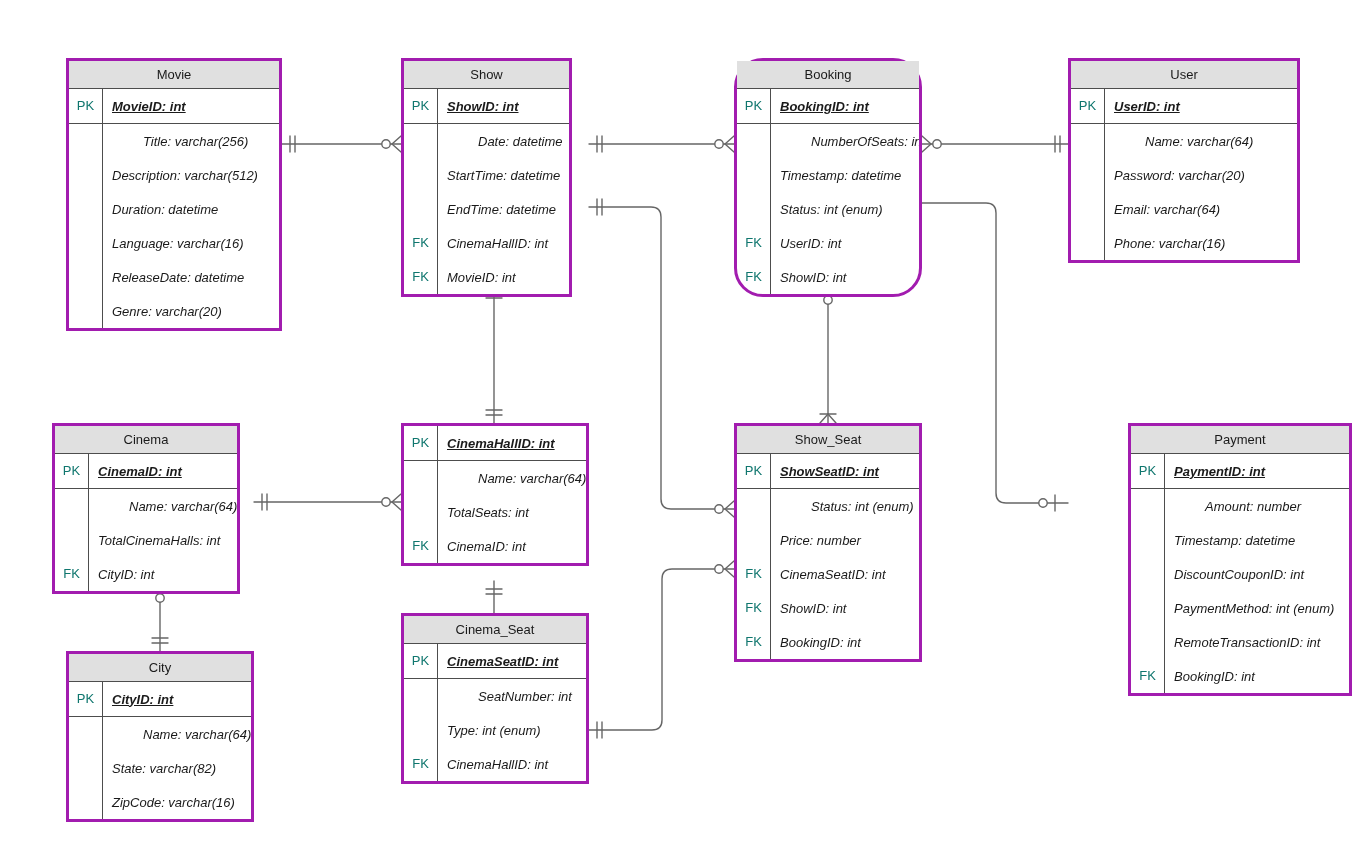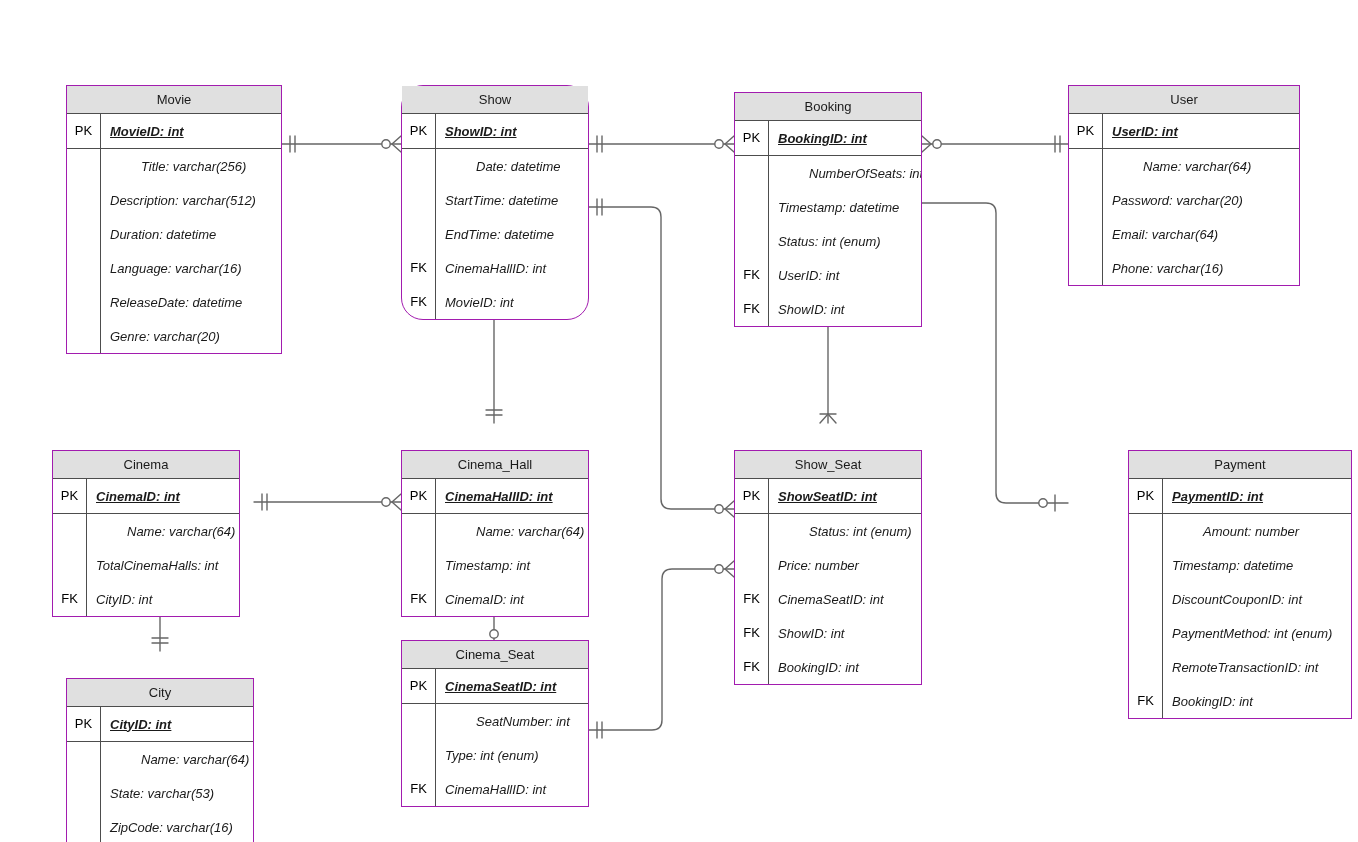"Movie" .entity { border: 1px solid #a21caf -> 3px solid #a21caf; margin-top: 27px -> none }
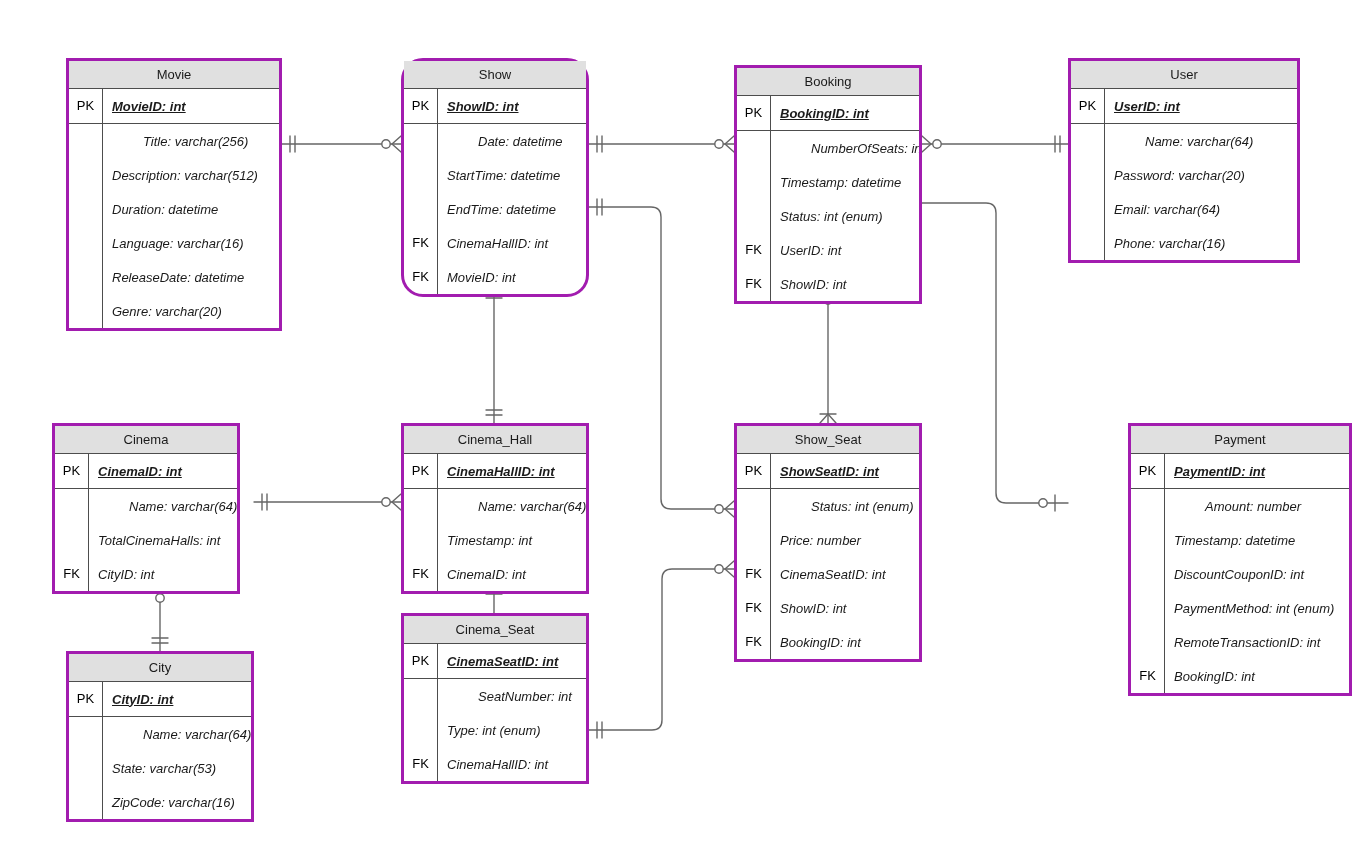"Show" div.entity { border-radius: 22px -> none; width: 188px -> 171px }
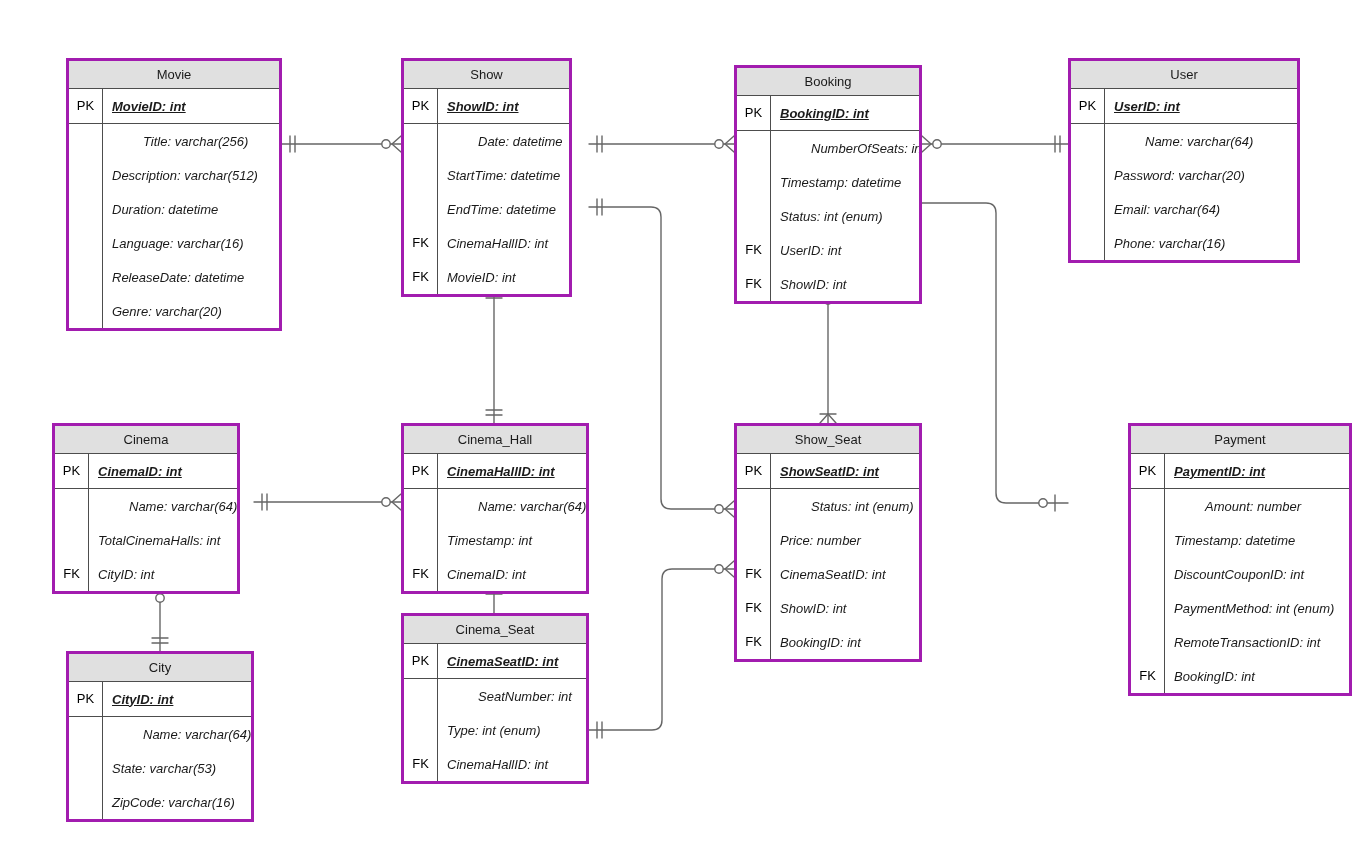"Booking" div.entity { border-radius: none -> 29px; top: 65px -> 58px }
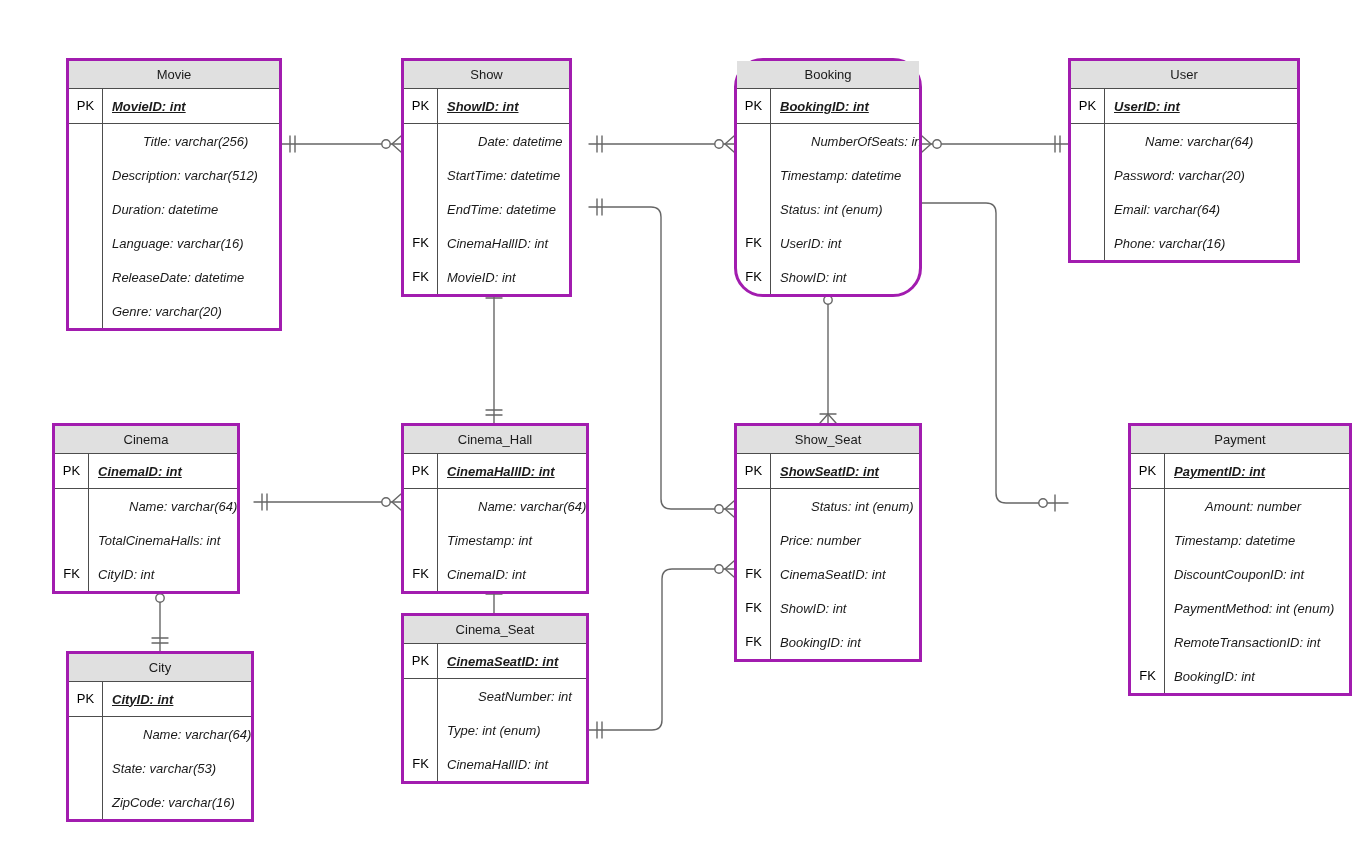"PK" .row .keycell { color: #000000 -> #0f766e }
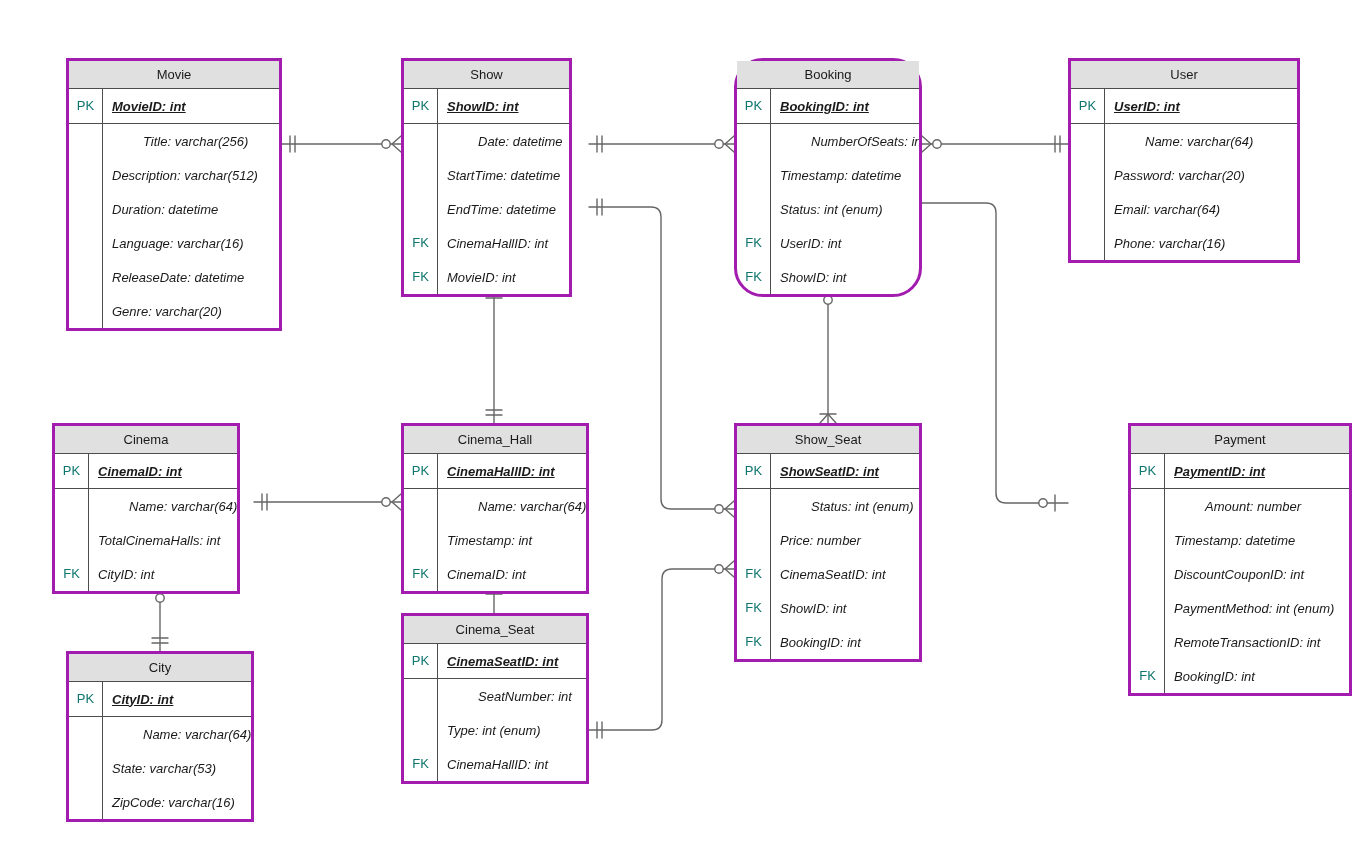"Cinema_Hall" div.hdr { html: <div>Cinema_Hall</div> -> none }
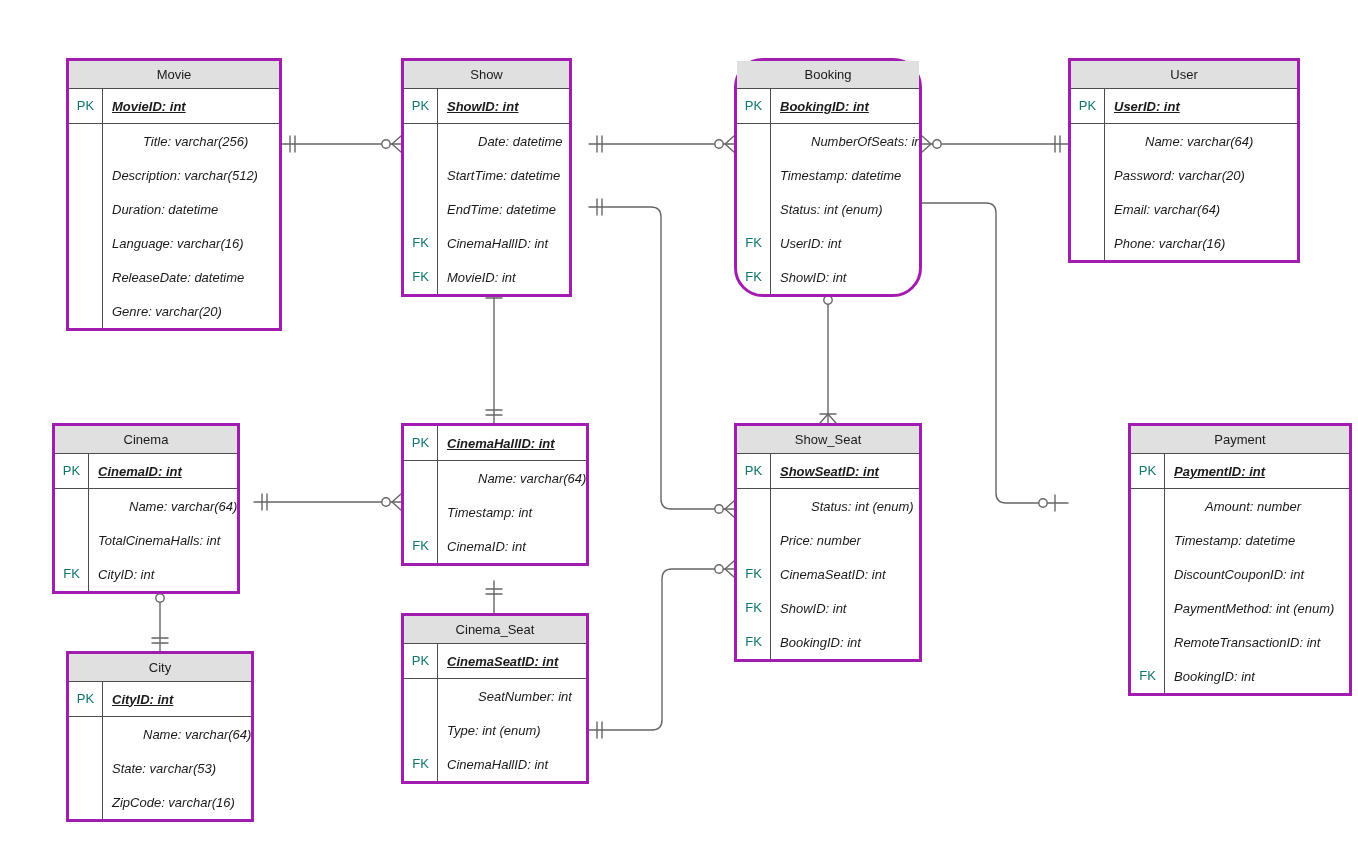"Timestamp: int" div.attrcell { text: Timestamp -> TotalSeats }
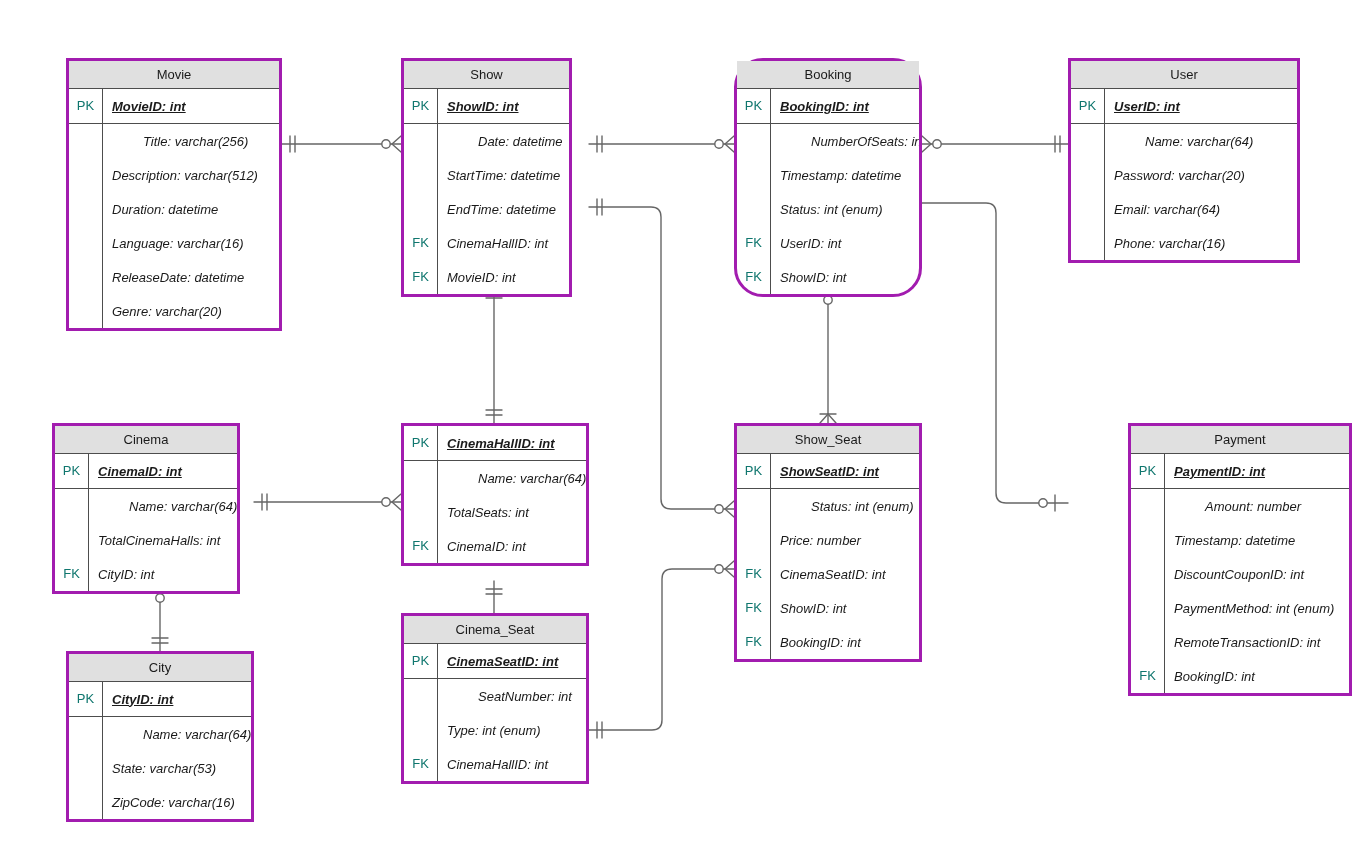"State: varchar(53)" div.attrcell { text: 53 -> 82 }
